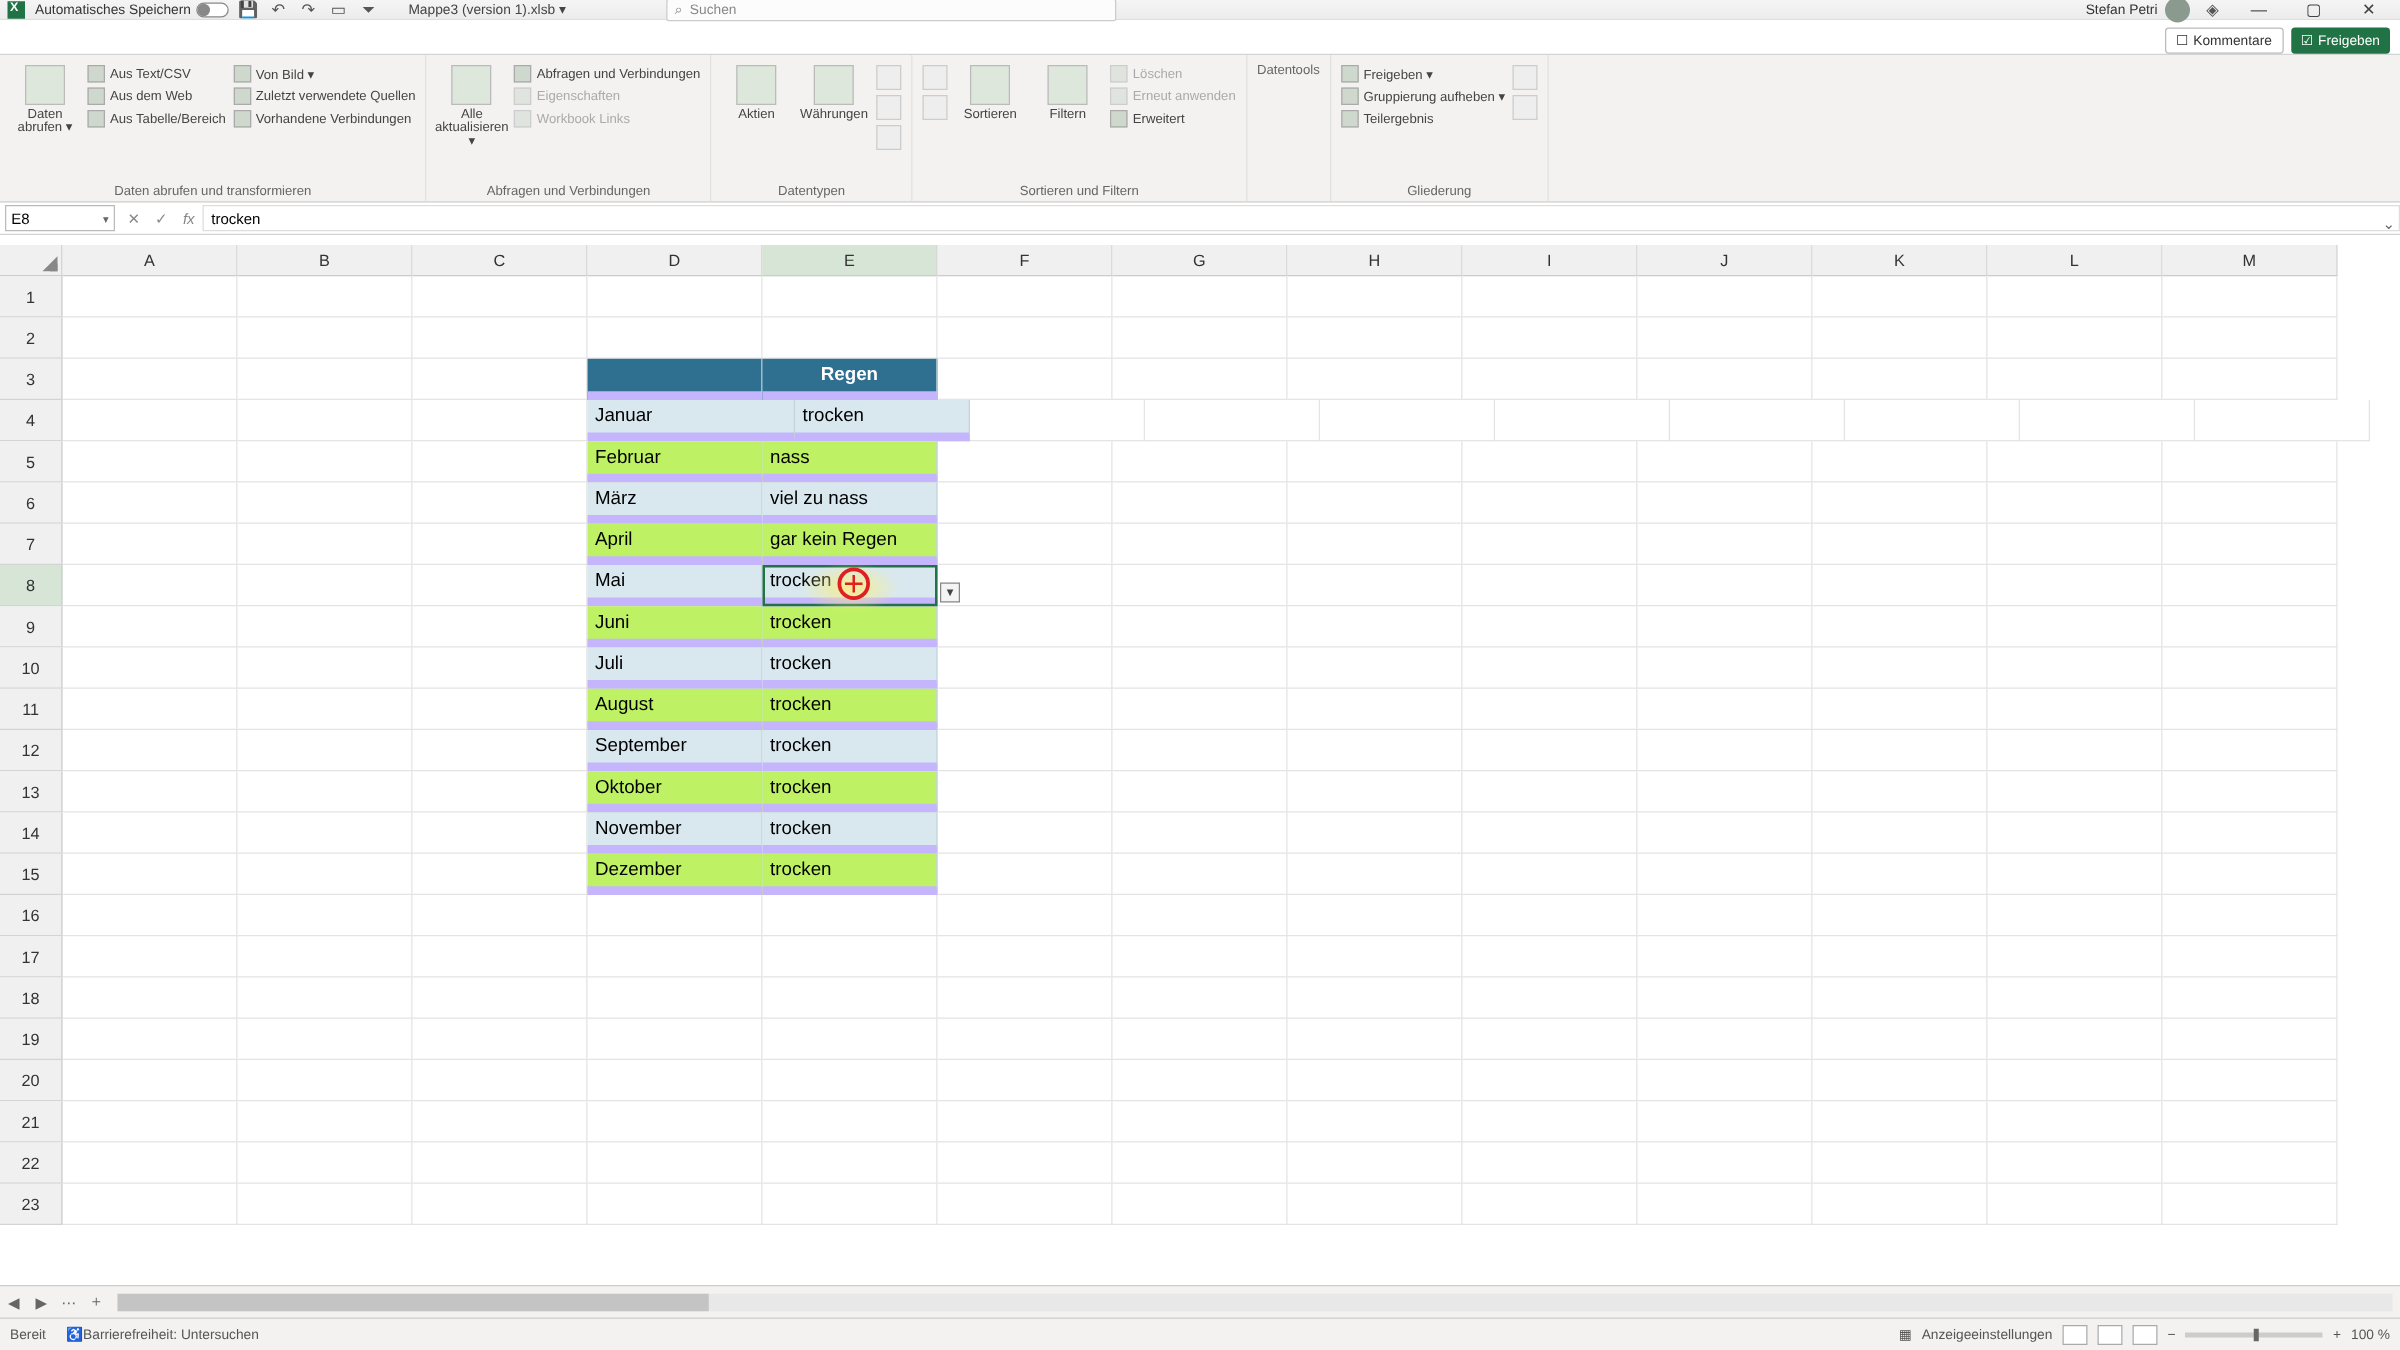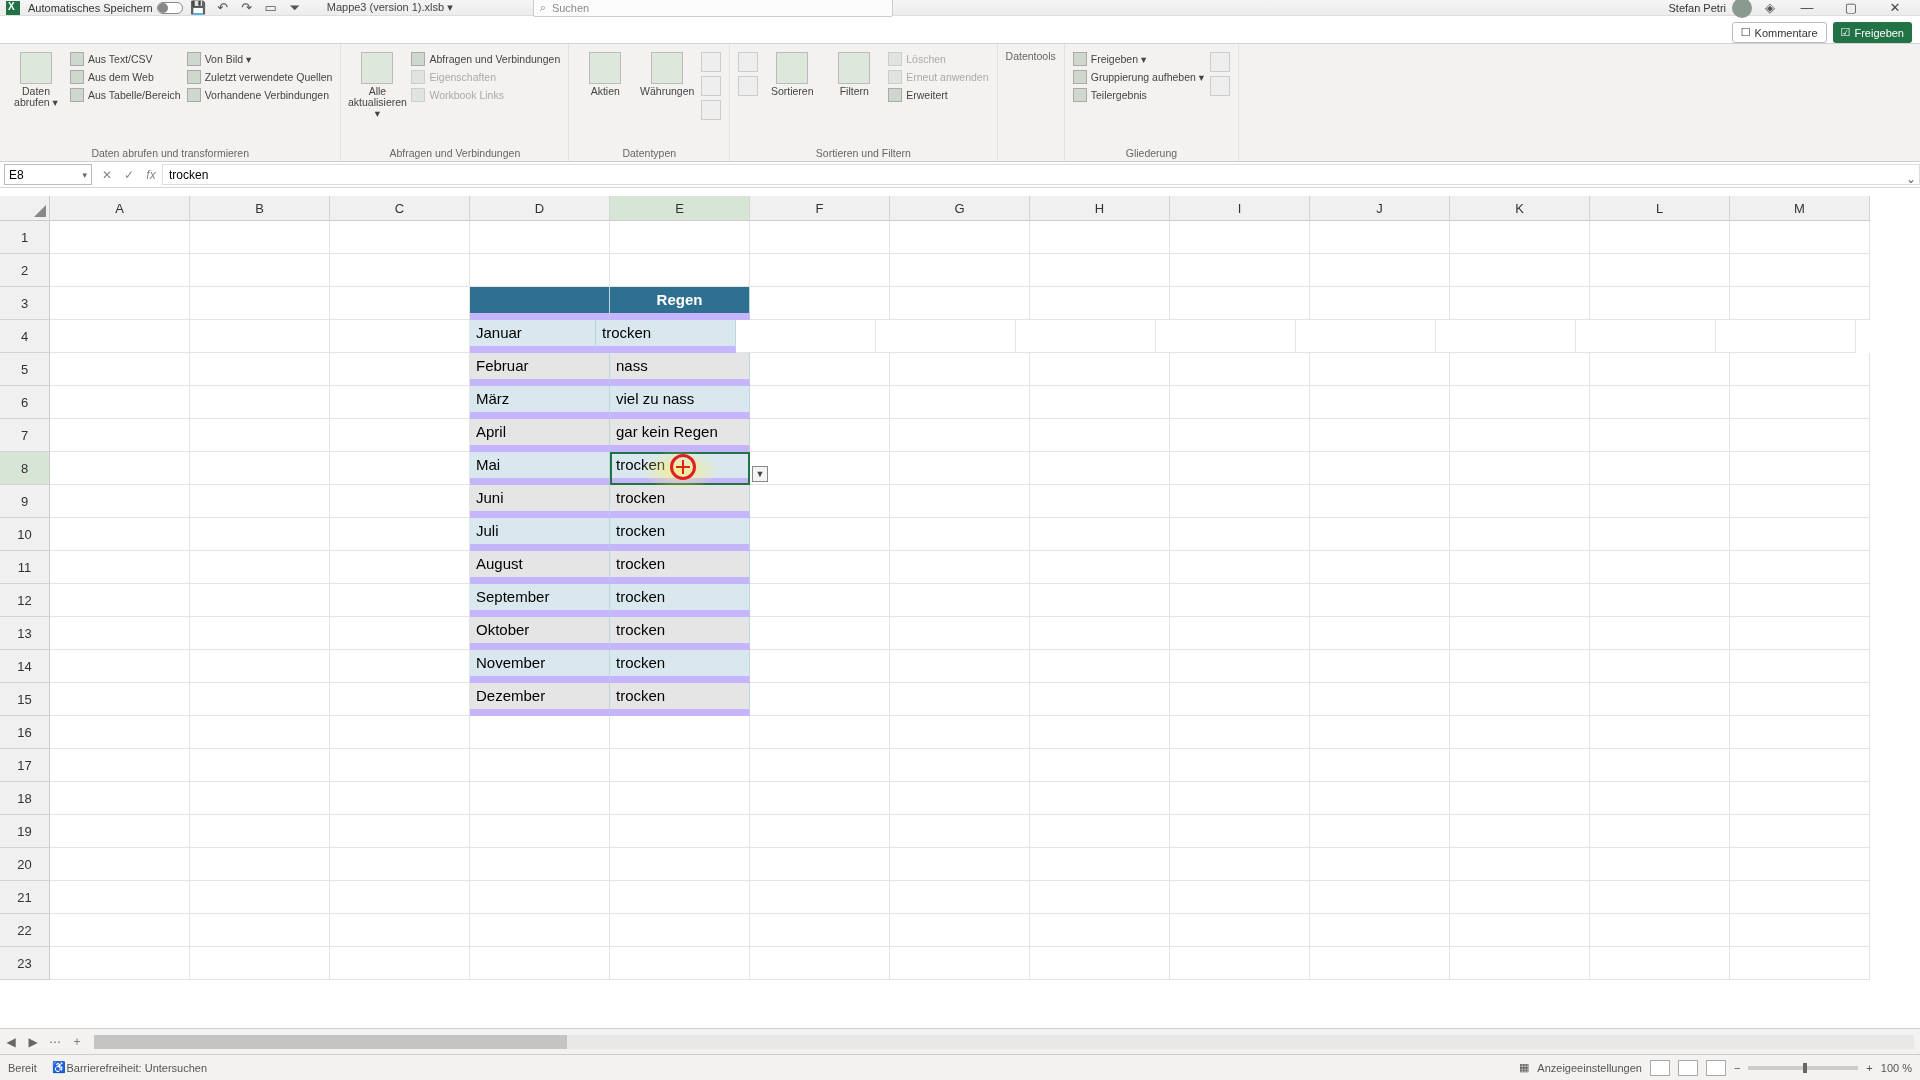"Januar" div.cell { width: 126px -> 166px }
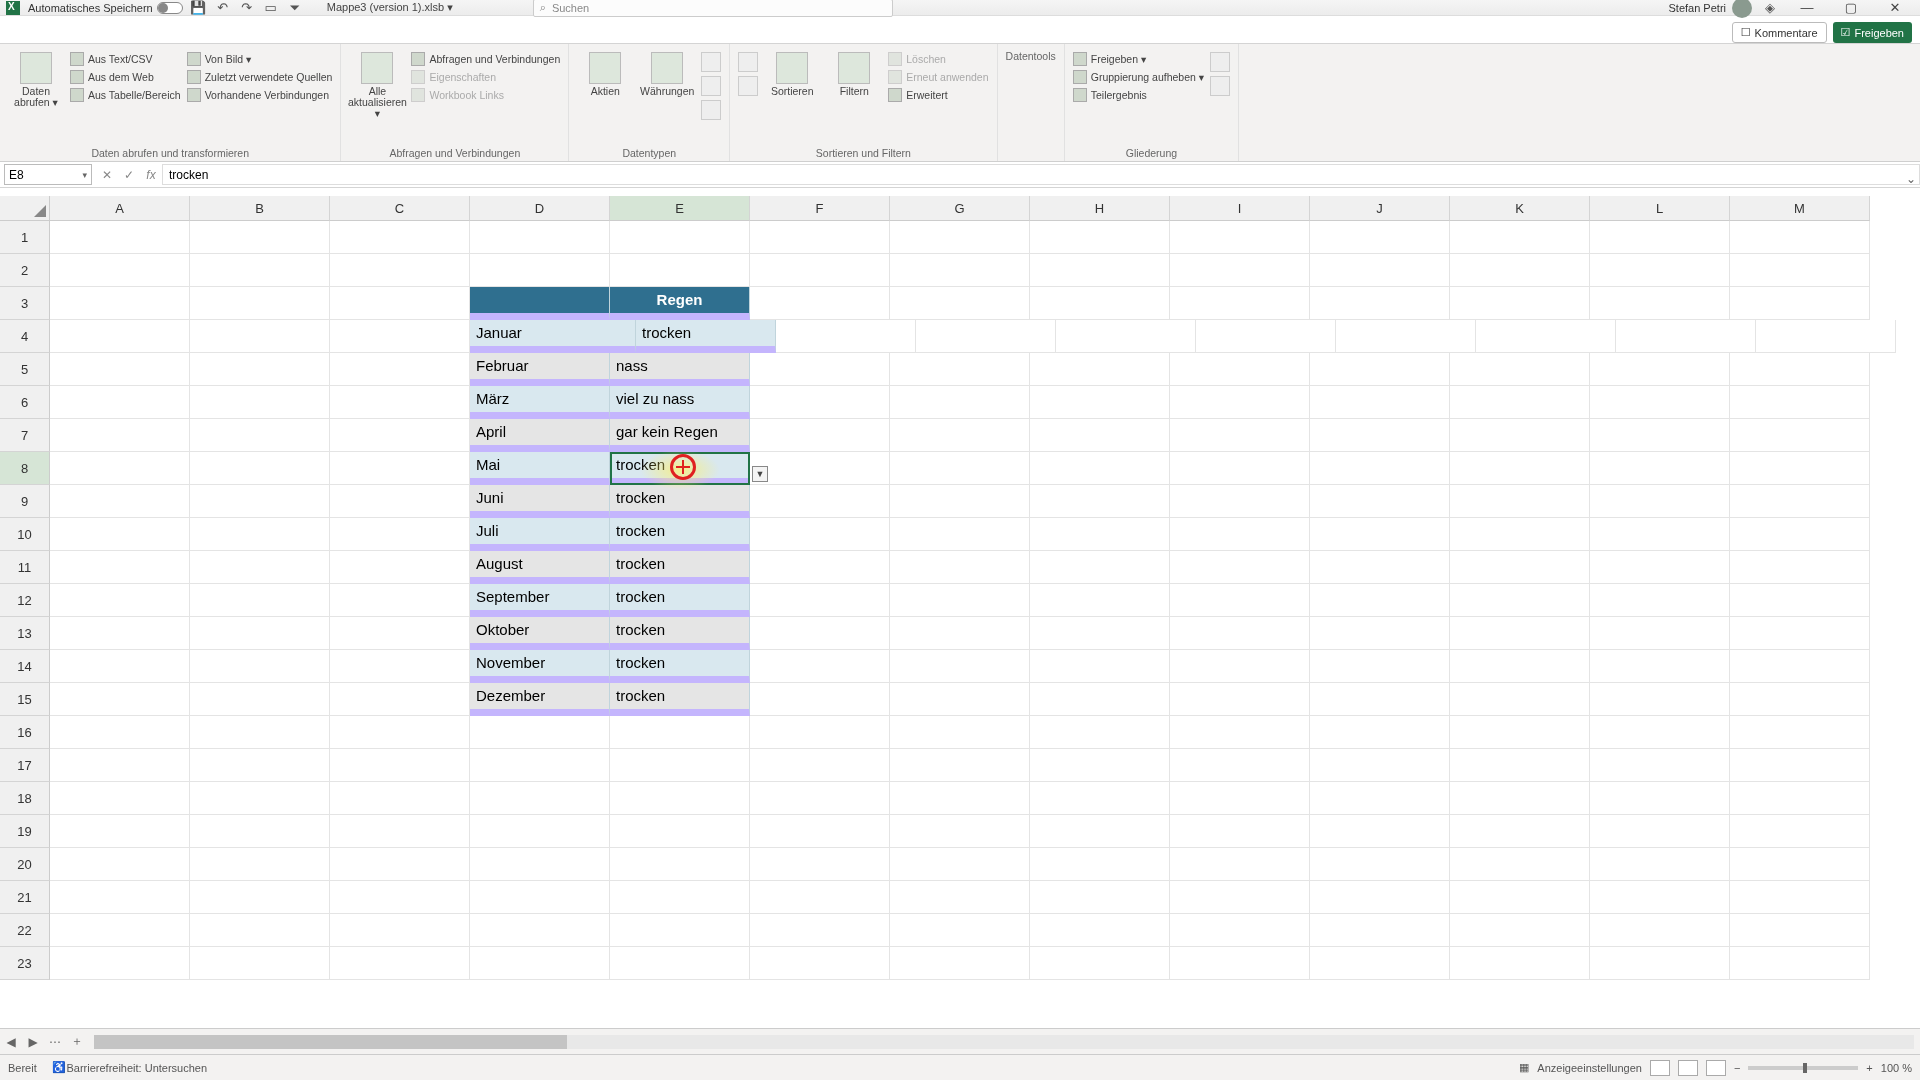"Februar" .tband2 { background: #e5e5e5 -> #bef264 }
